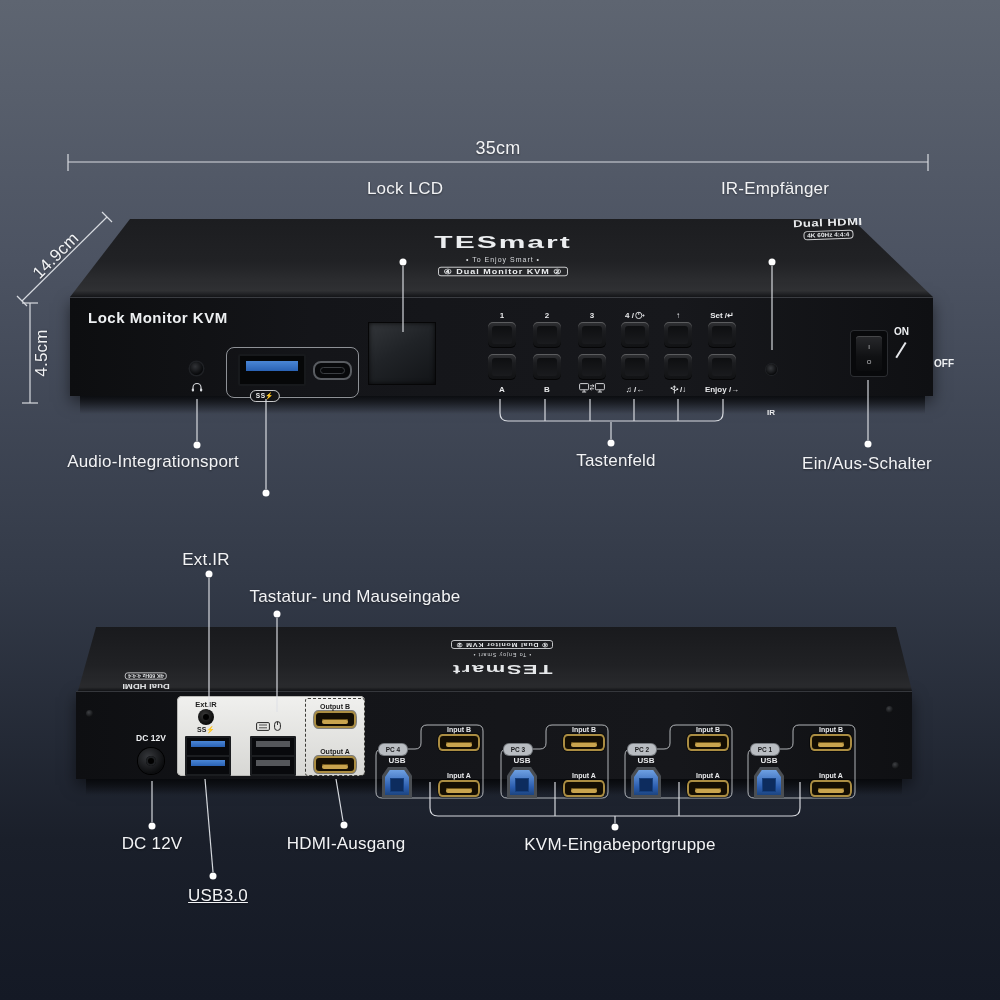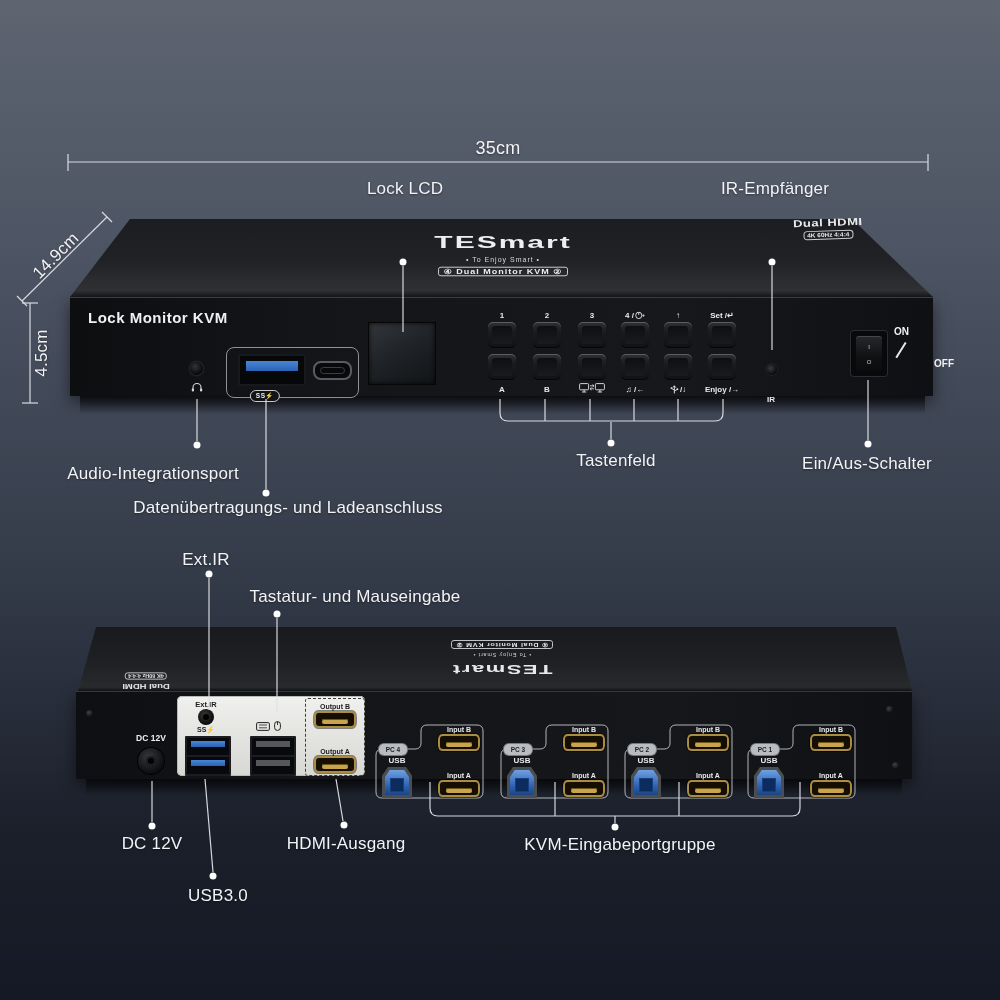"IR" div.klabel { top: 399px -> 412px }
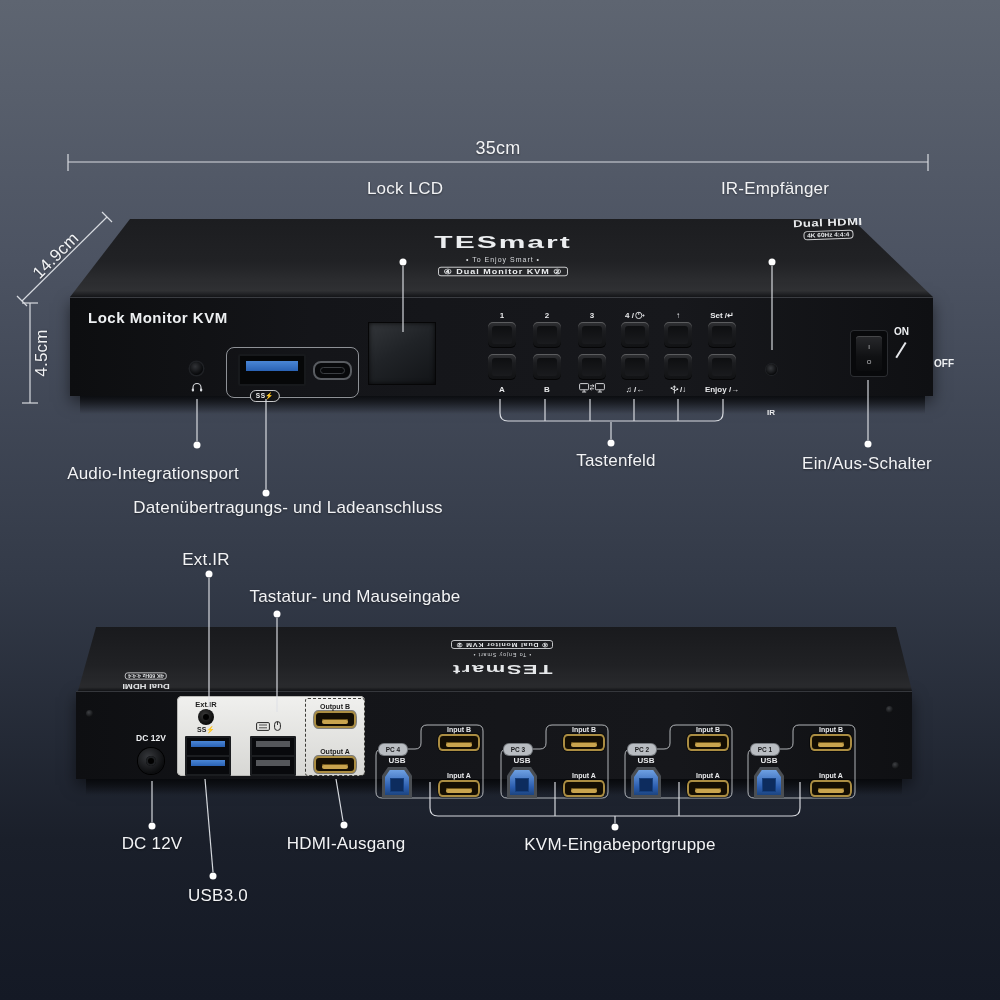"Audio-Integrationsport" div.lbl { top: 474px -> 462px }
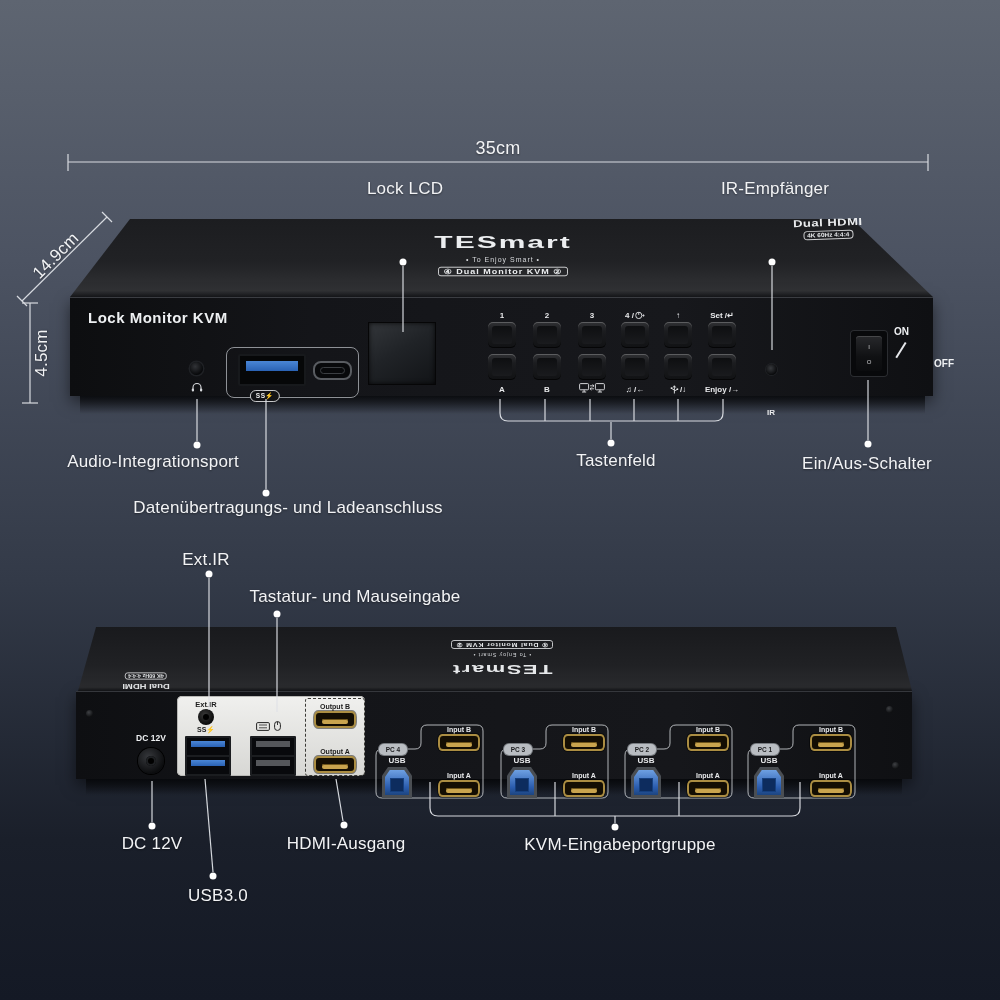"Datenübertragungs- und Ladeanschluss" div.lbl { html: <div>Datenübertragungs- und Ladeanschluss</div> -> none }
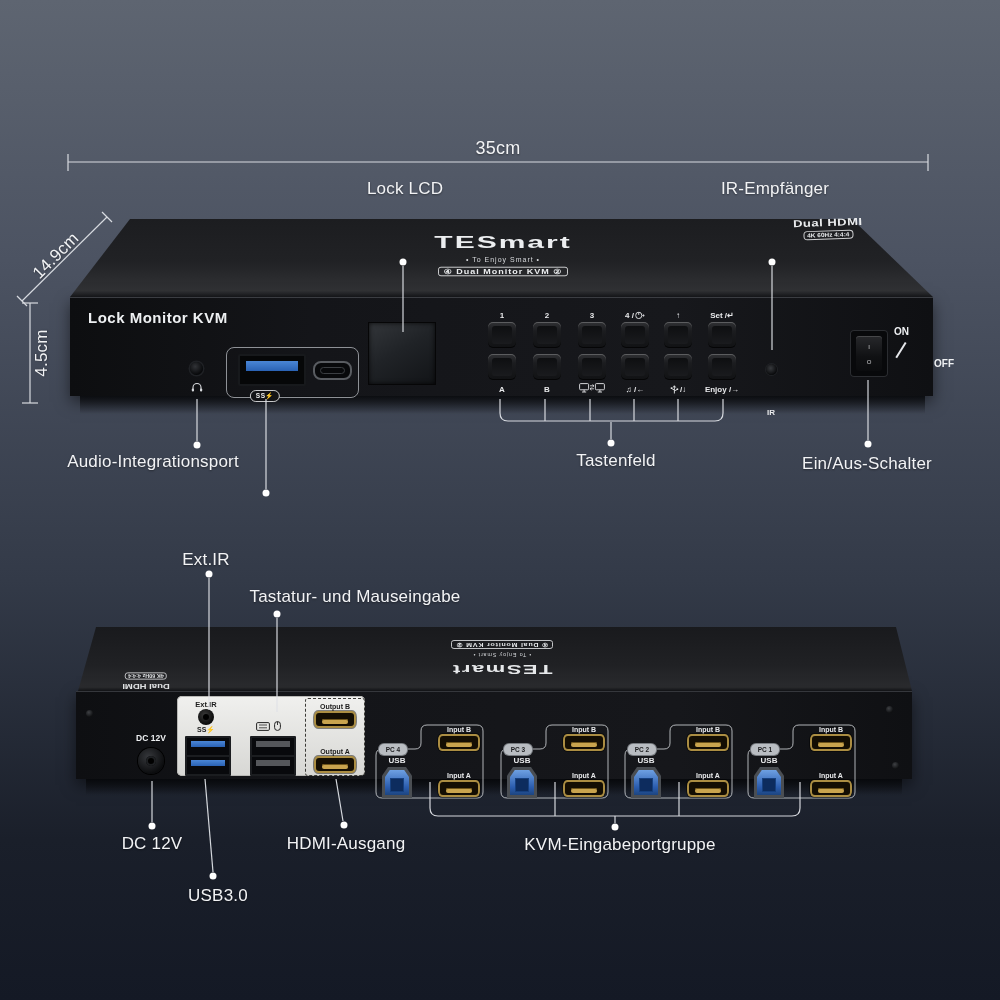"USB3.0" div.lbl { text-decoration: none -> underline }
